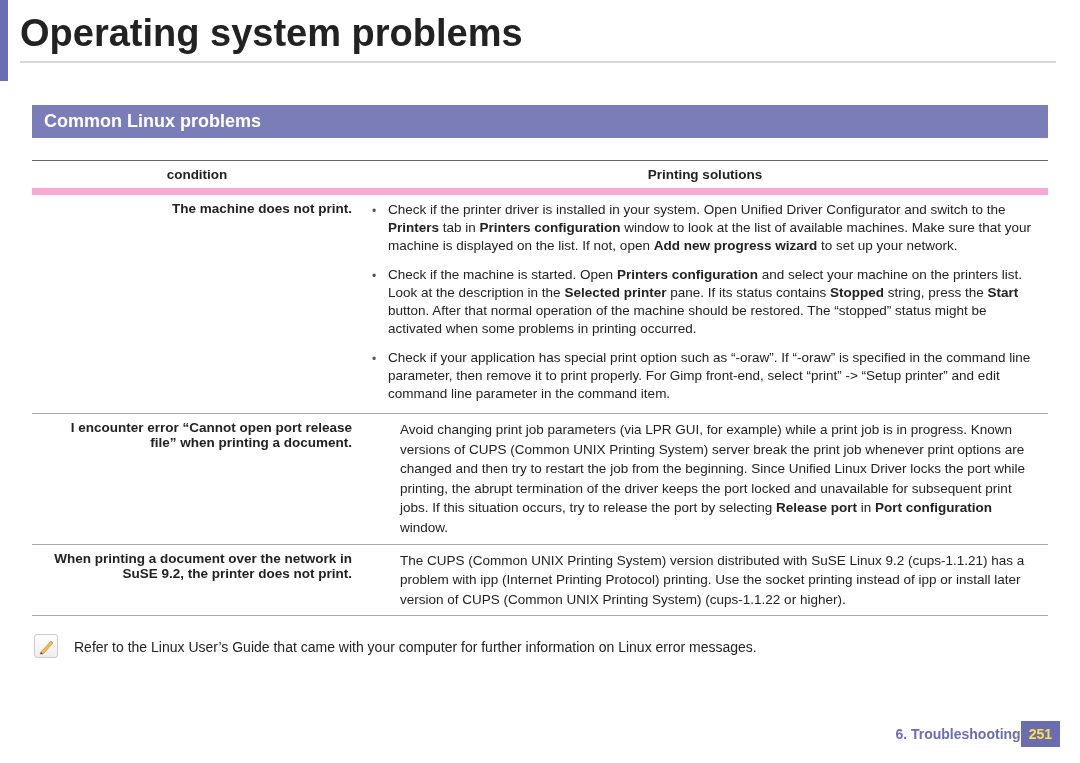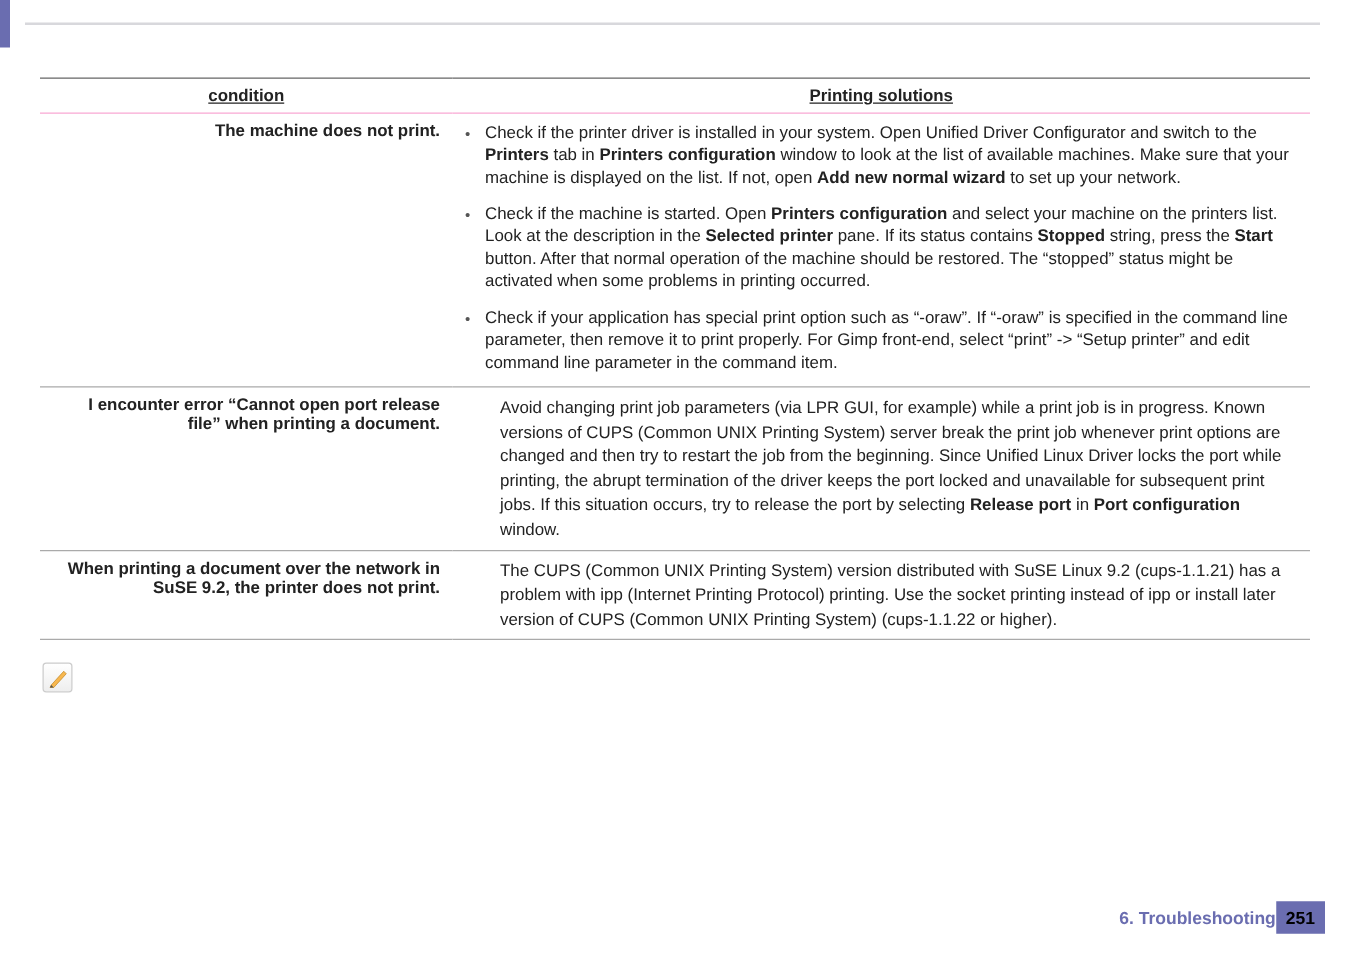"Operating system problems" div.page-title { html: none -> <div>Operating system problems</div> }
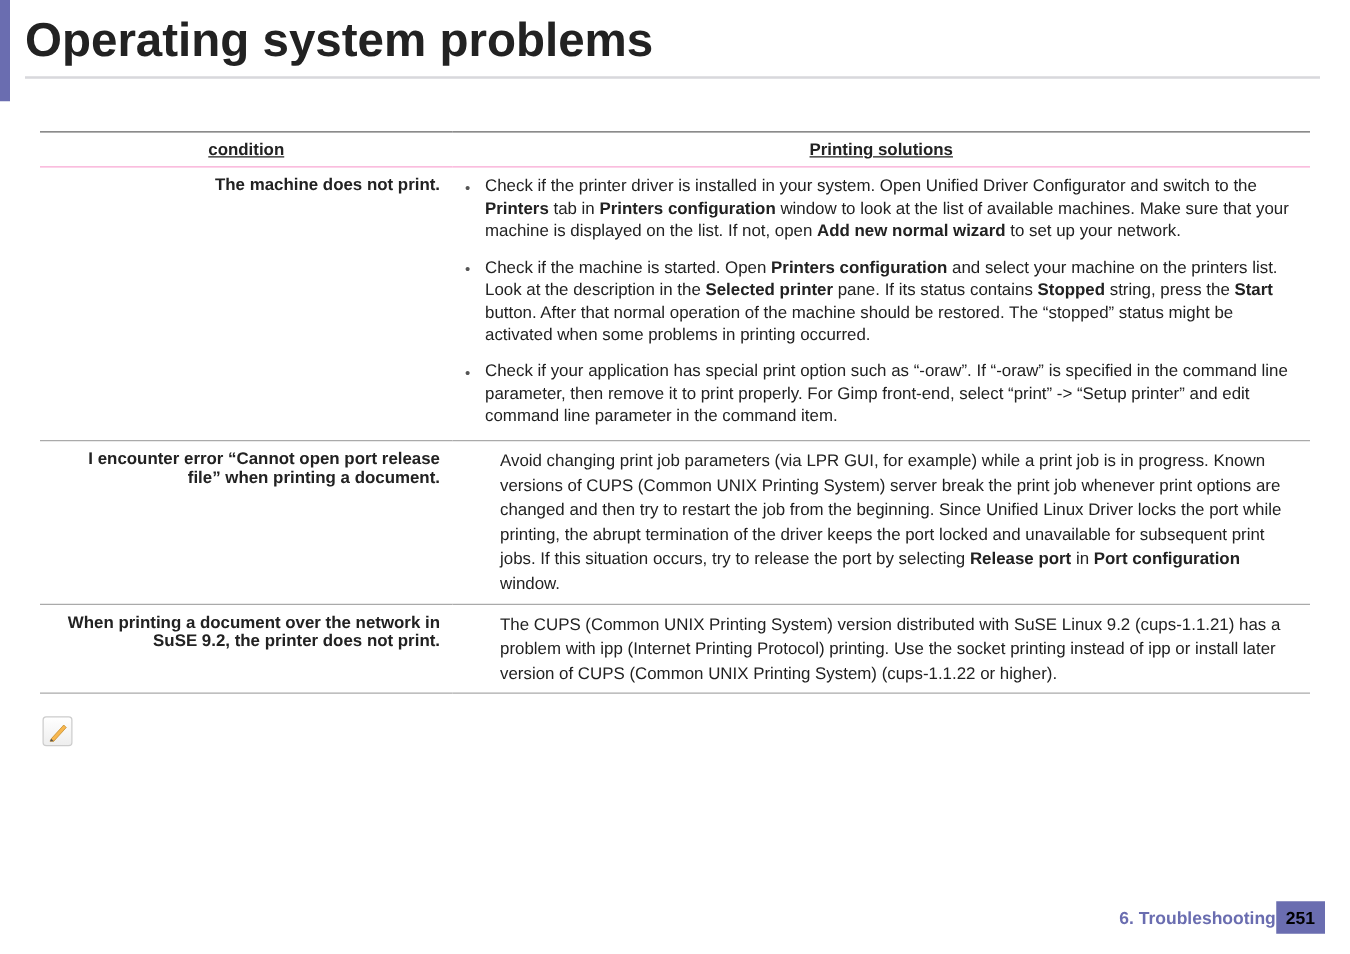"Common Linux problems" div.section-header { html: none -> <div>Common Linux problems</div> }
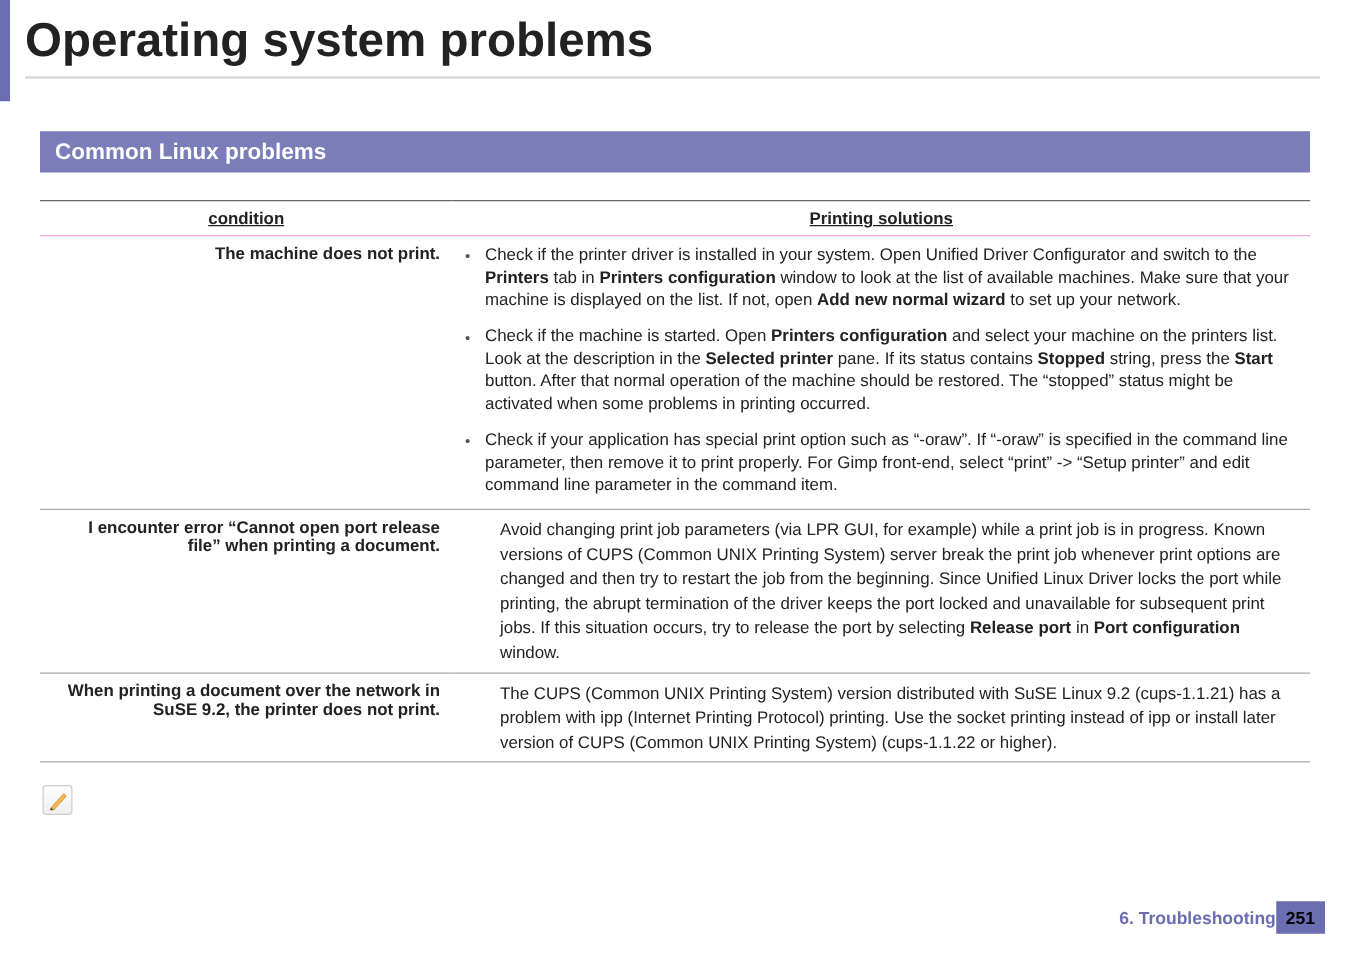"condition" table.troubleshoot th { border-bottom: 1px solid #f9a8d4 -> 7px solid #f9a8d4; text-decoration: underline -> none }
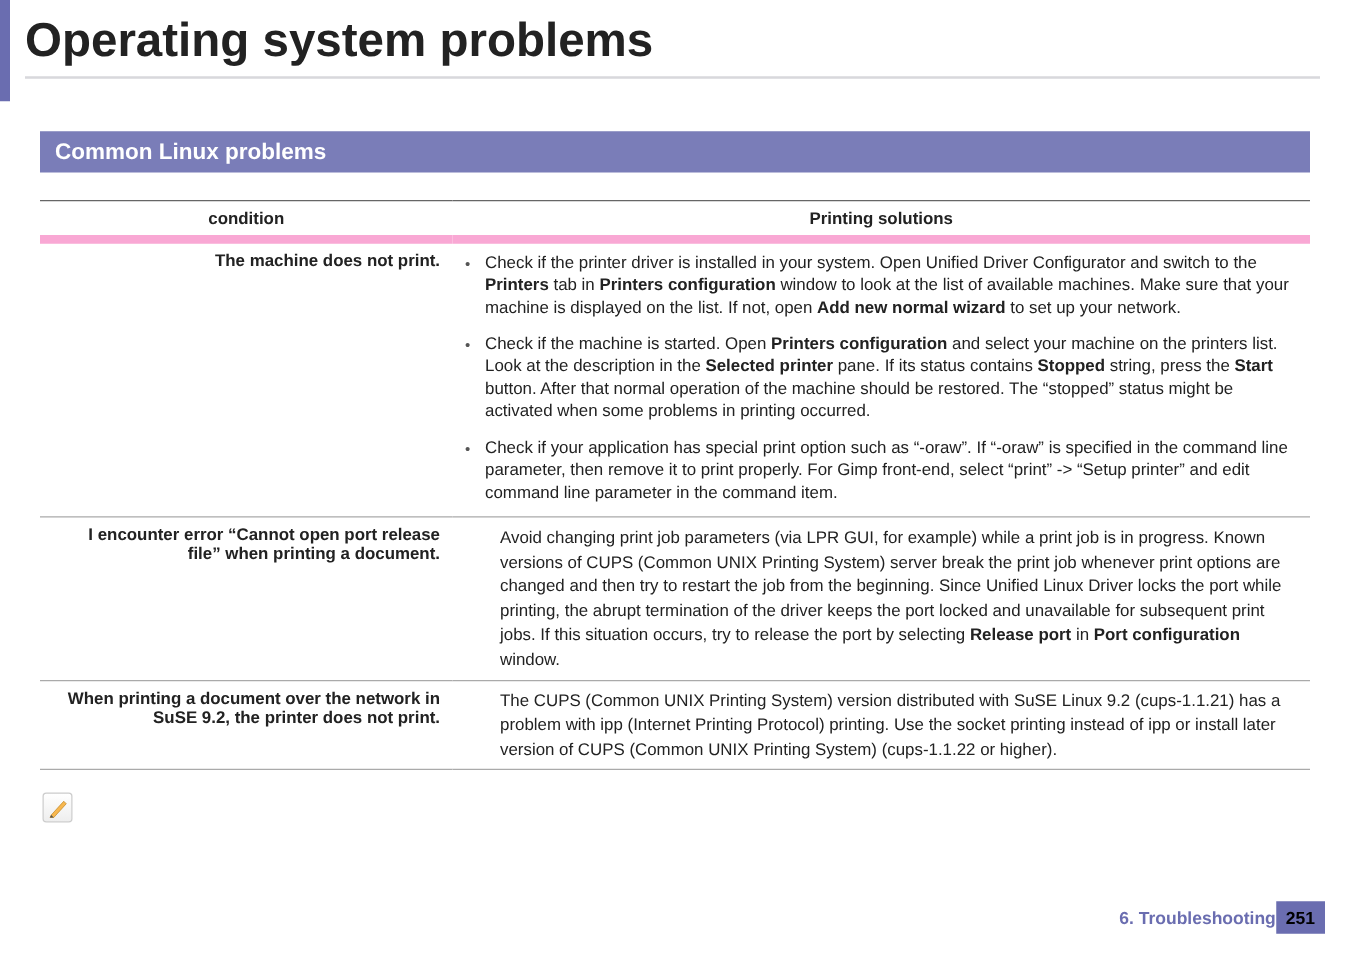"Add new normal wizard" b { text: normal -> progress }
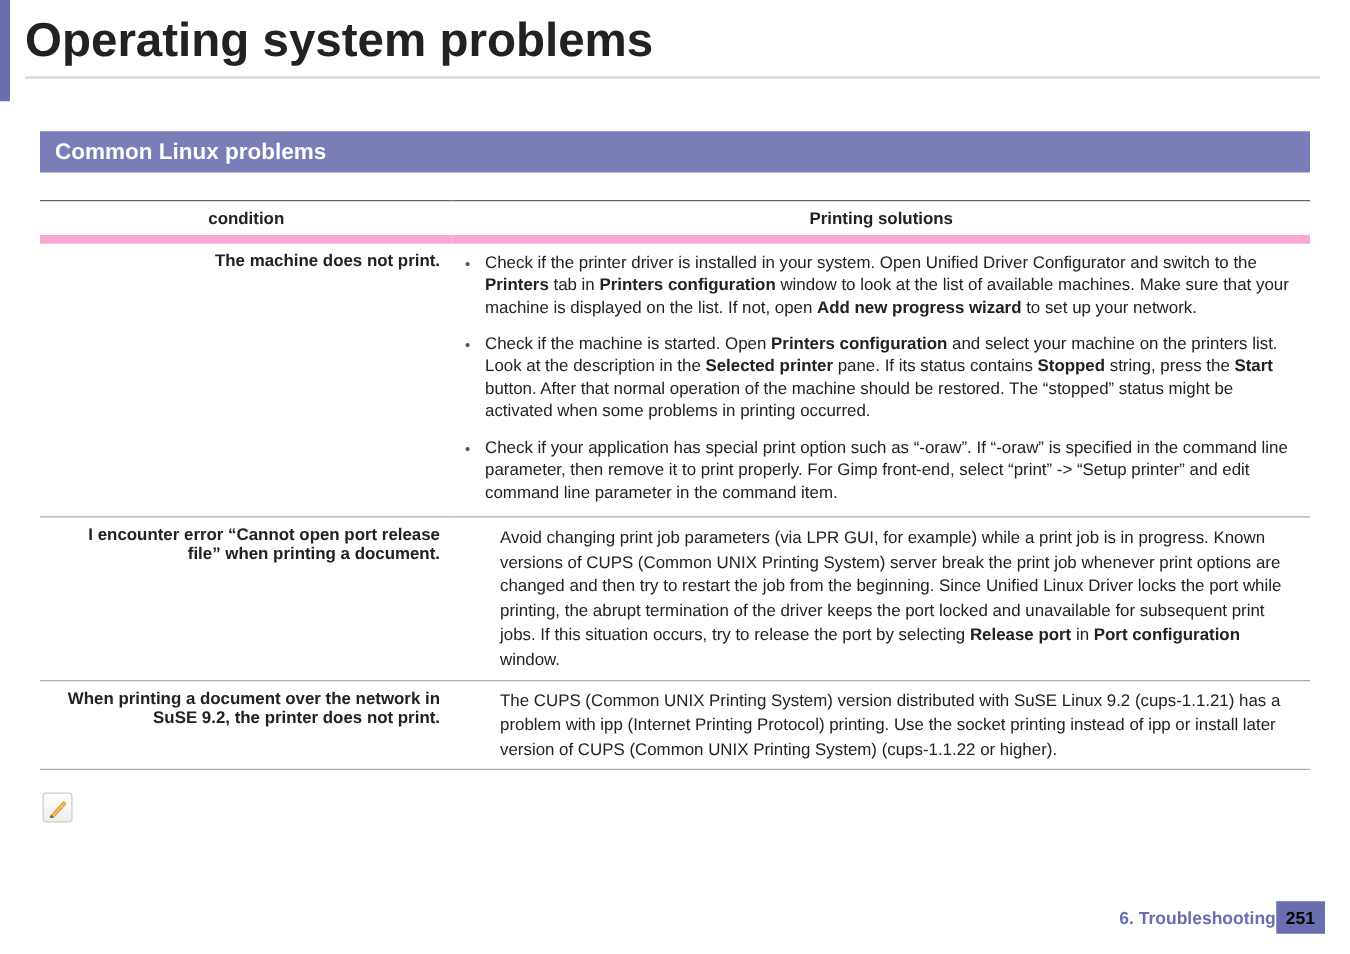"Refer to the Linux User’s" div.note-text { html: none -> <div>Refer to the Linux User’s Guide that came with your computer for further information on Linux error messages.</div> }
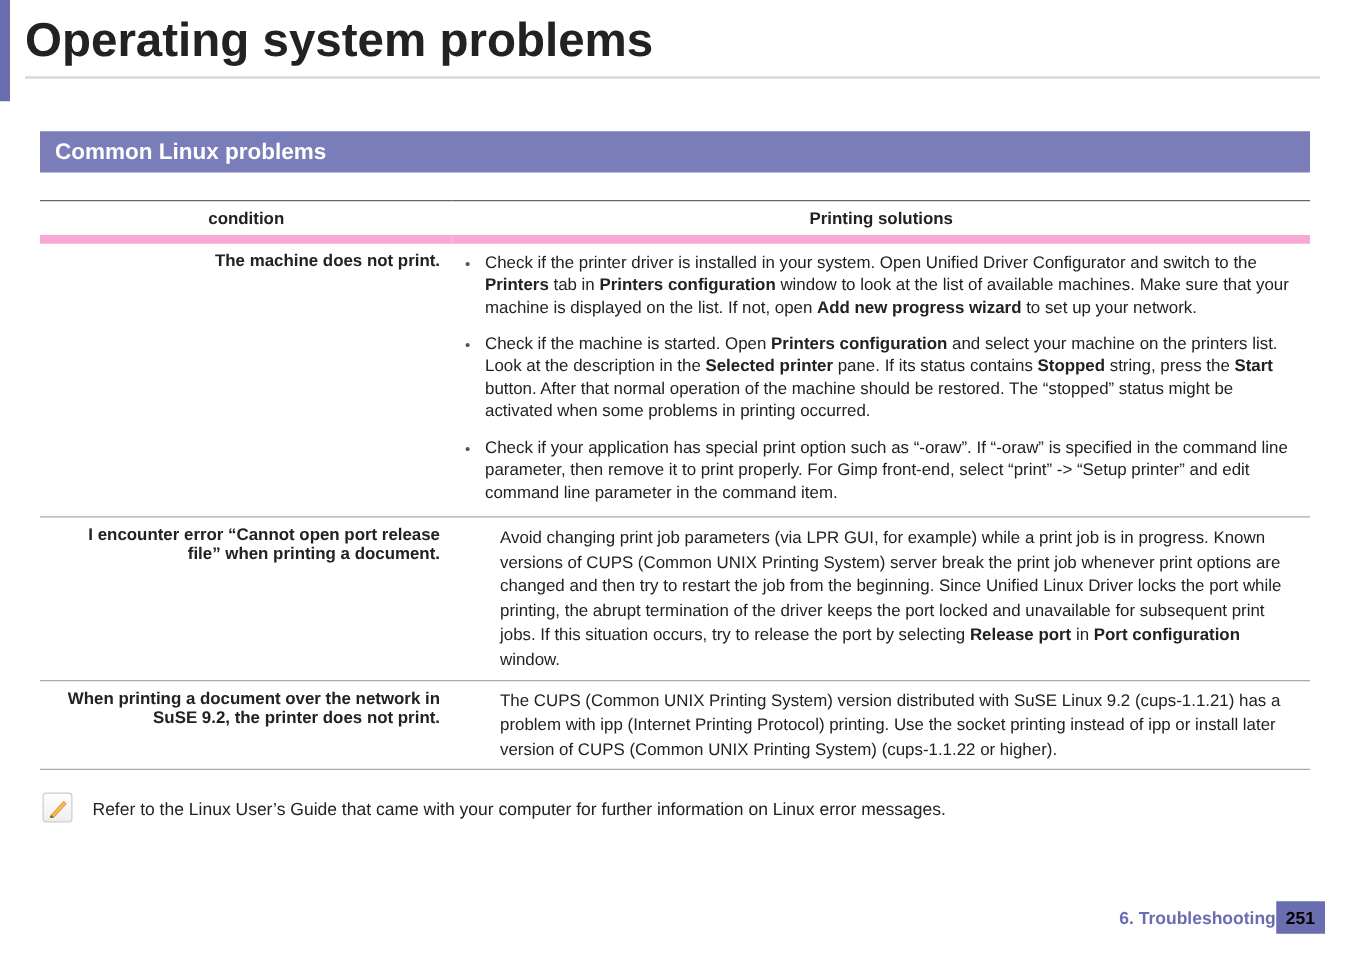"251" .footer-page { color: #000000 -> #fde047 }
